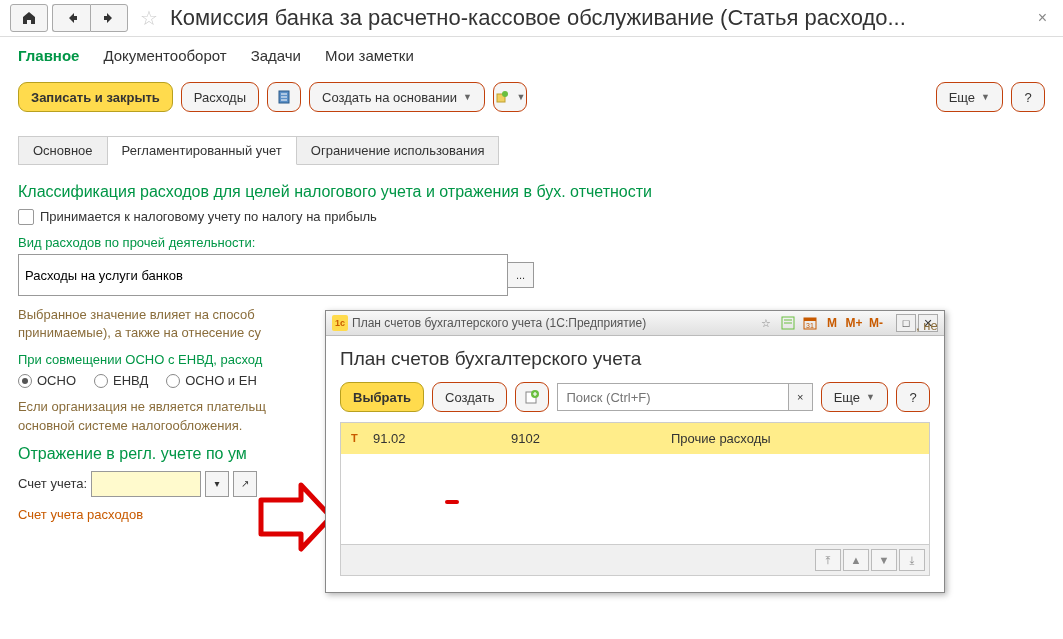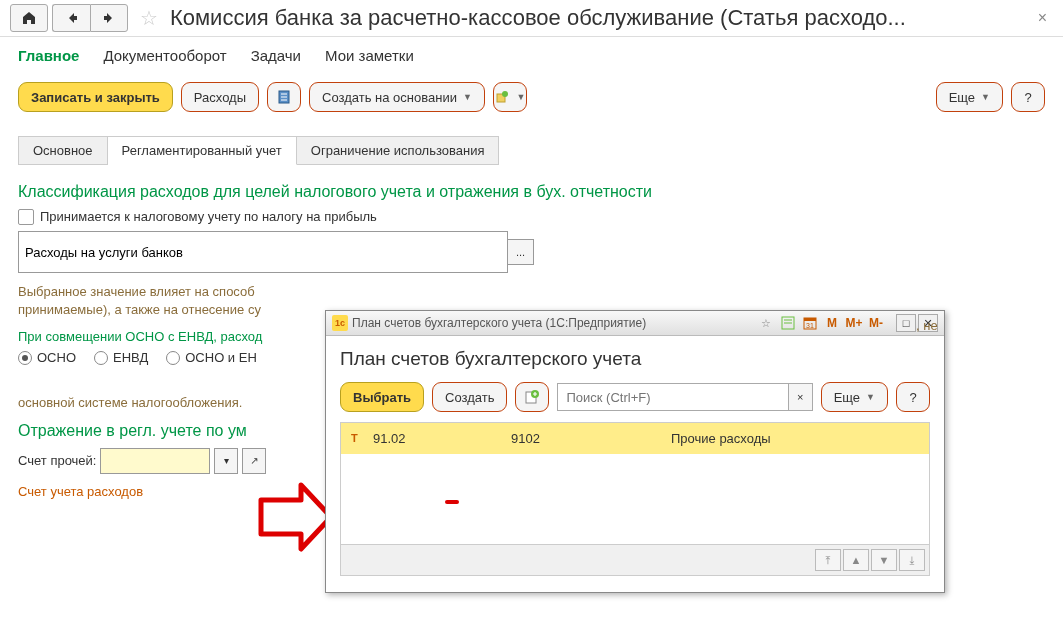"Вид расходов по прочей деятельности:" div.green-label { html: none -> <div>Вид расходов по прочей деятельности:</div> }
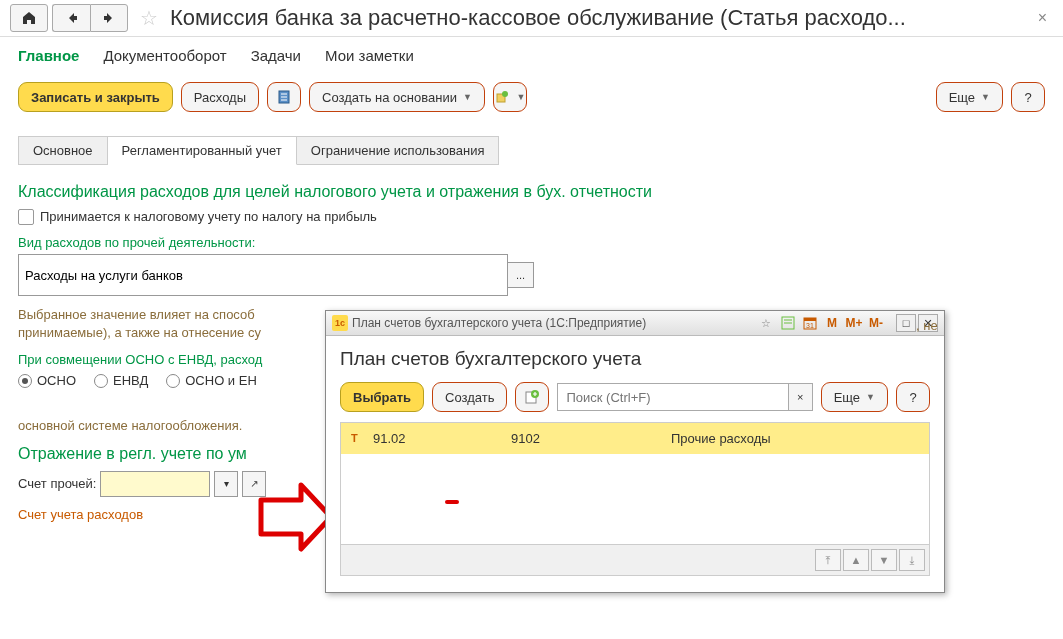"Если организация не является плательщ" span { html: none -> <span>Если организация не является плательщ</span> }
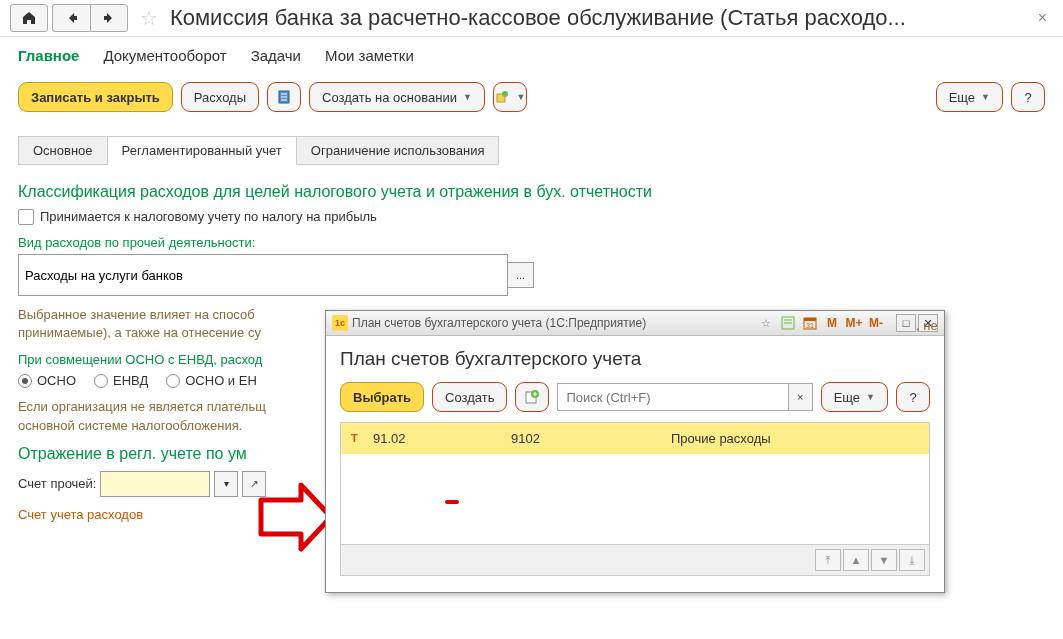"Счет прочей:" span { text: прочей -> учета }
